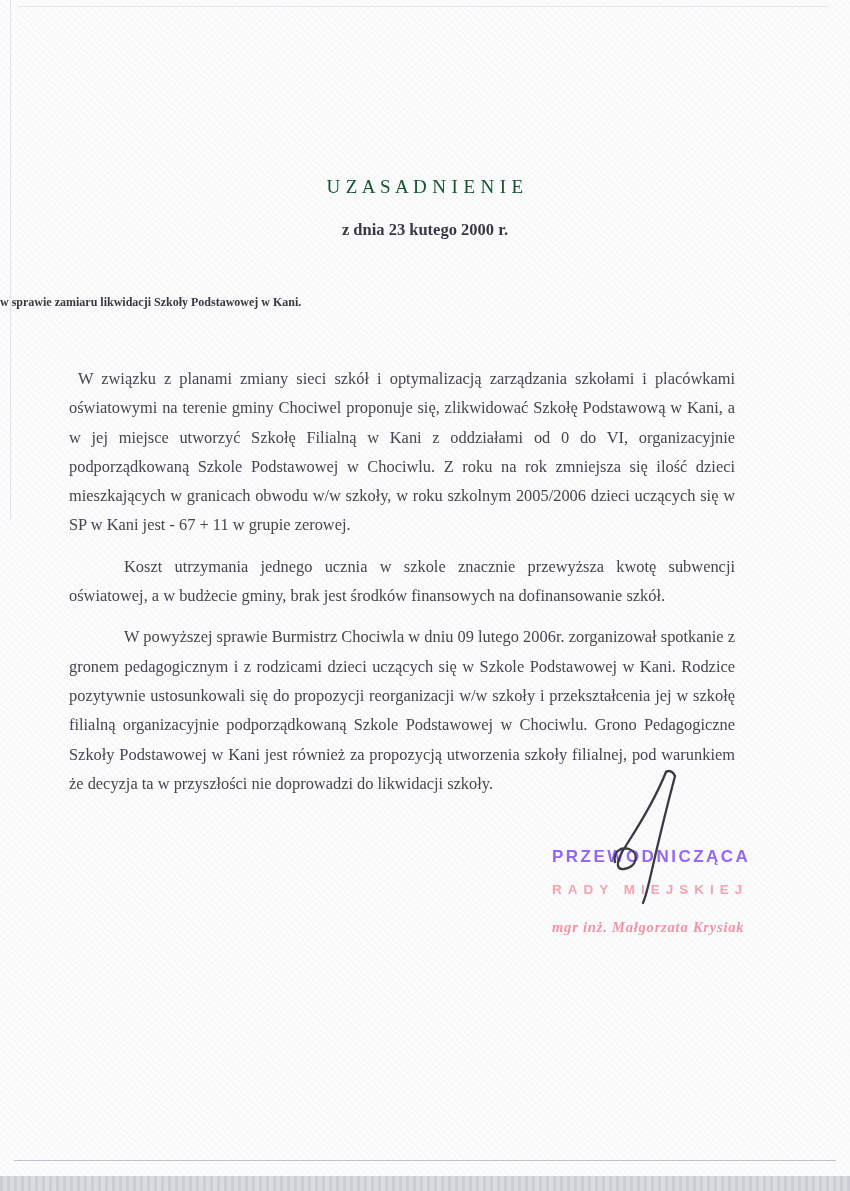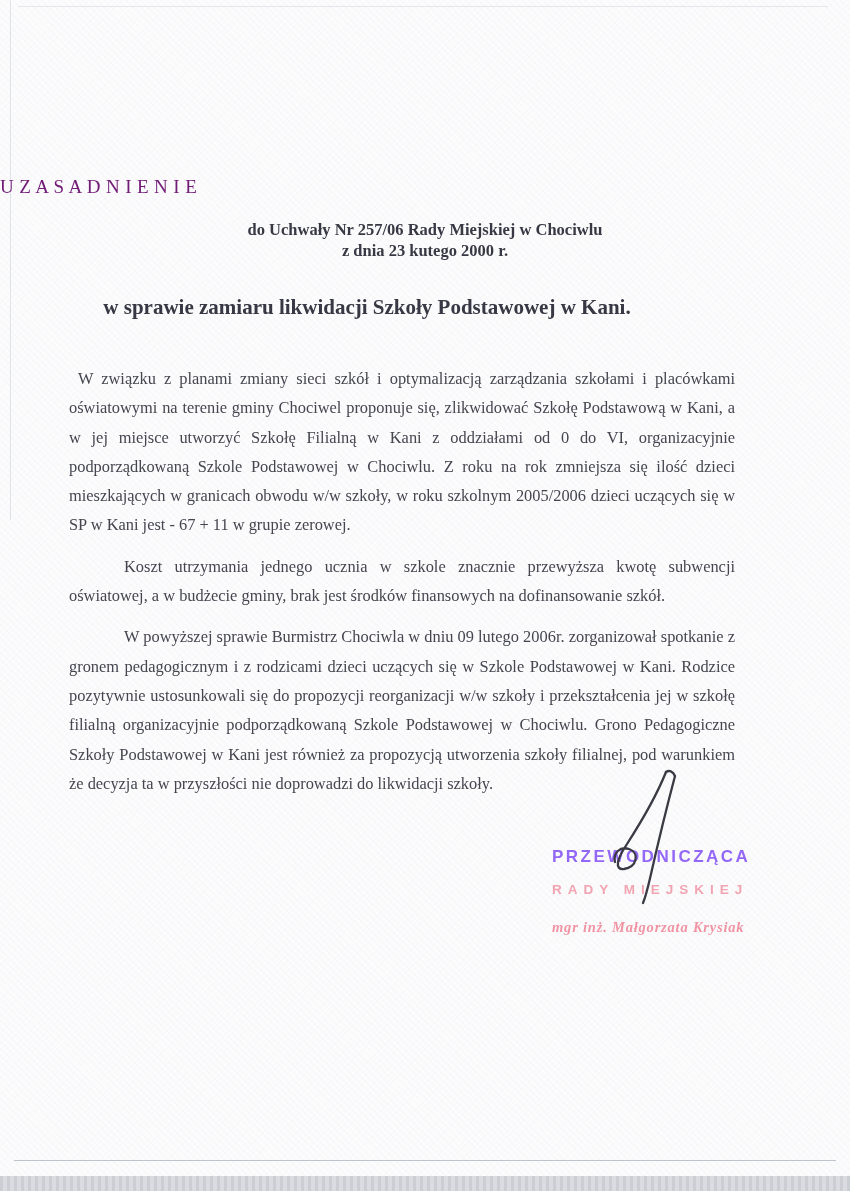"U Z A S A" .doc-title { color: #701a75 -> #14532d; text-align: none -> center }
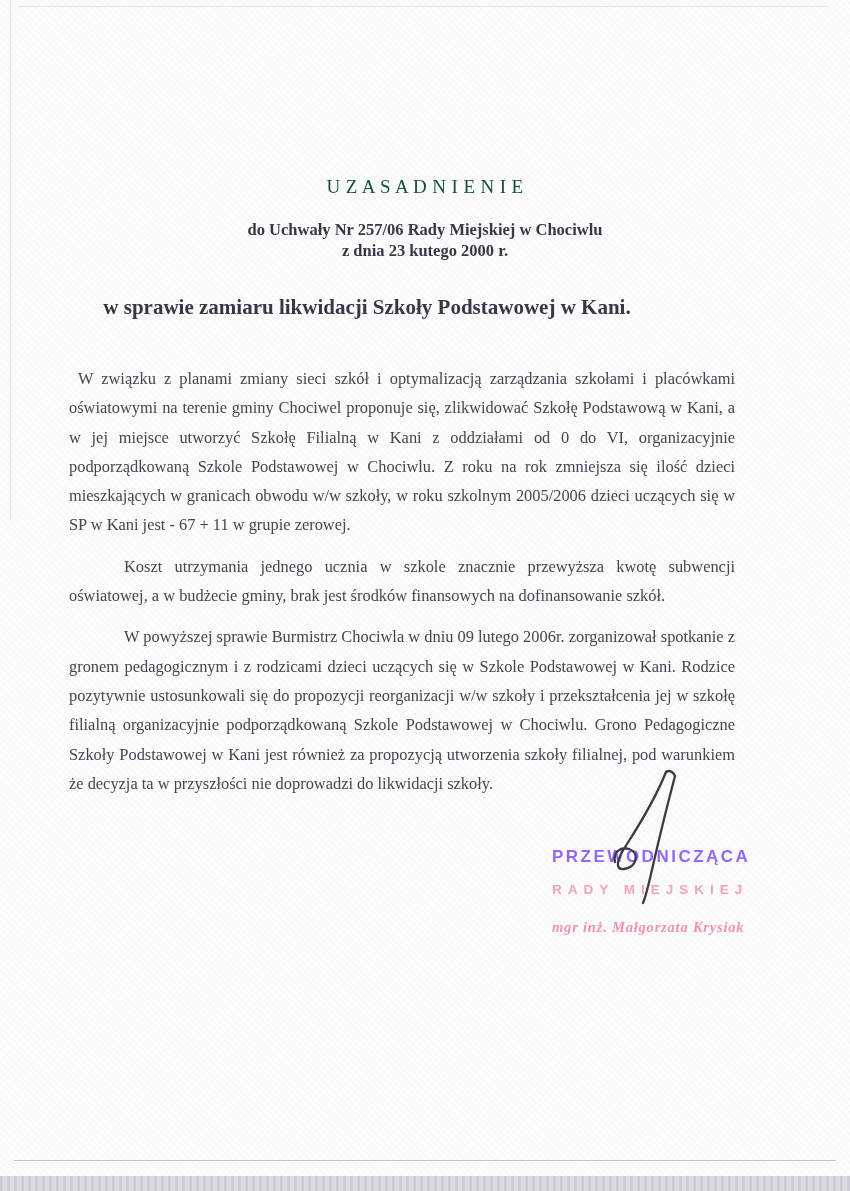"do Uchwały Nr 257/06 Rady" div { html: <div>do Uchwały Nr 257/06 Rady Miejskiej w Chociwlu</div> -> none }
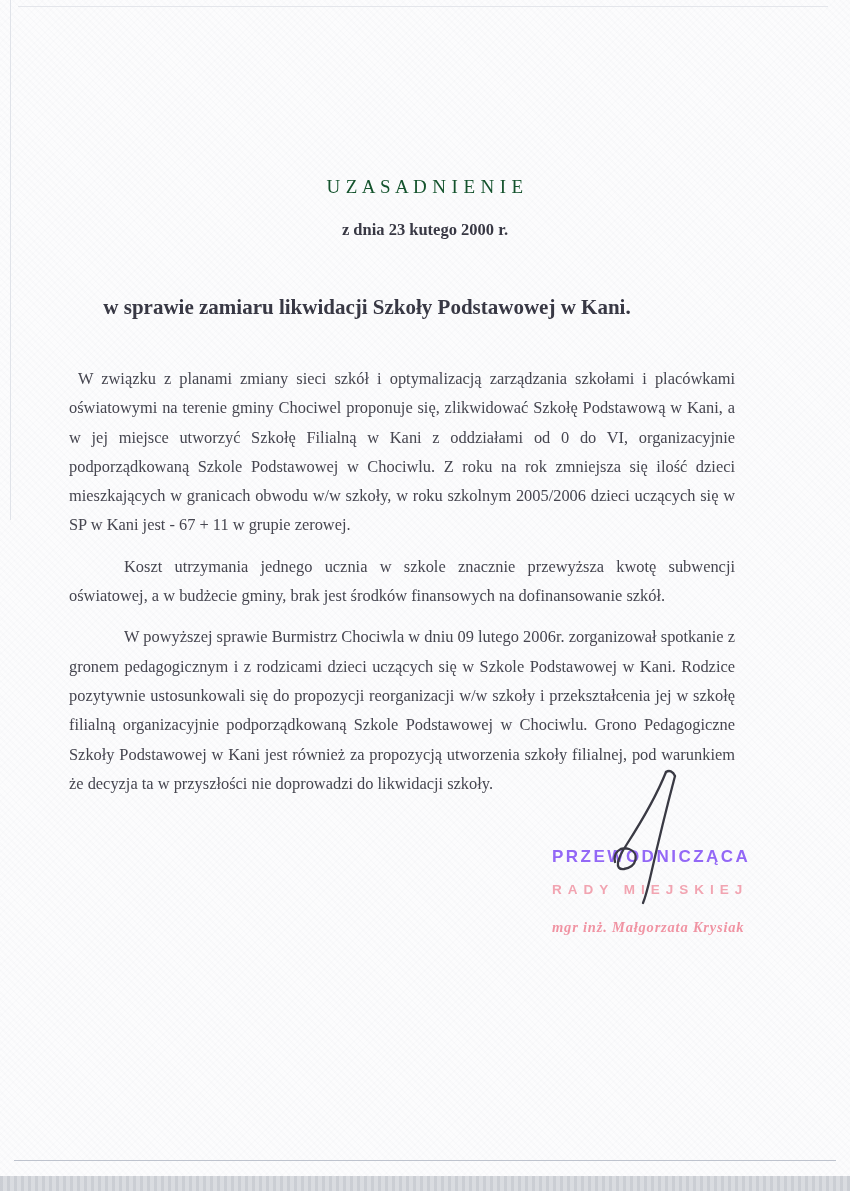"w sprawie zamiaru likwidacji Szkoły" .doc-subject { font-size: 21px -> 12px; text-align: center -> left }
